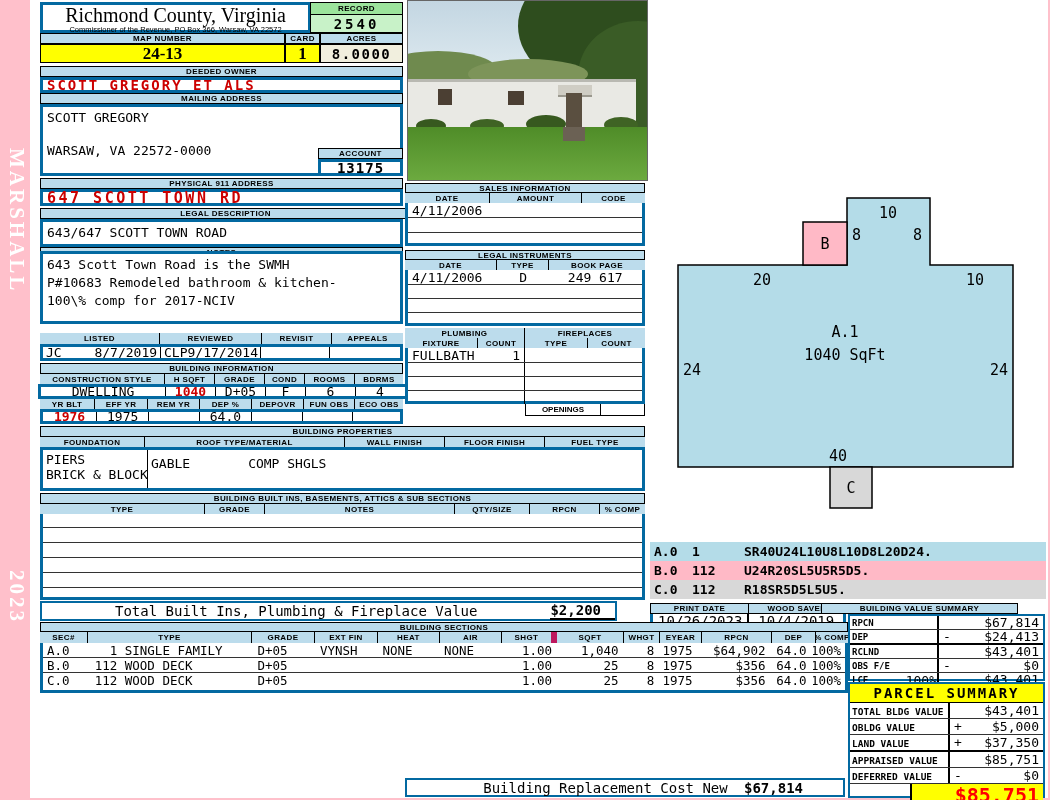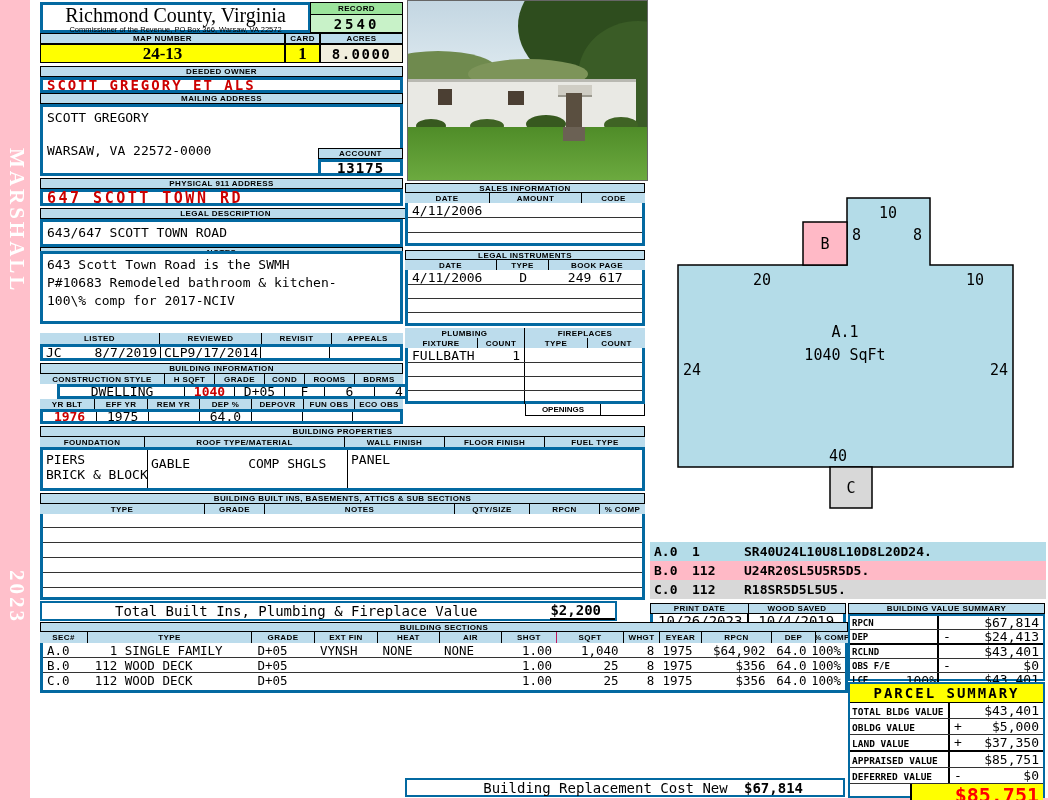"DWELLING" div.abs { left: 57px -> 38px }
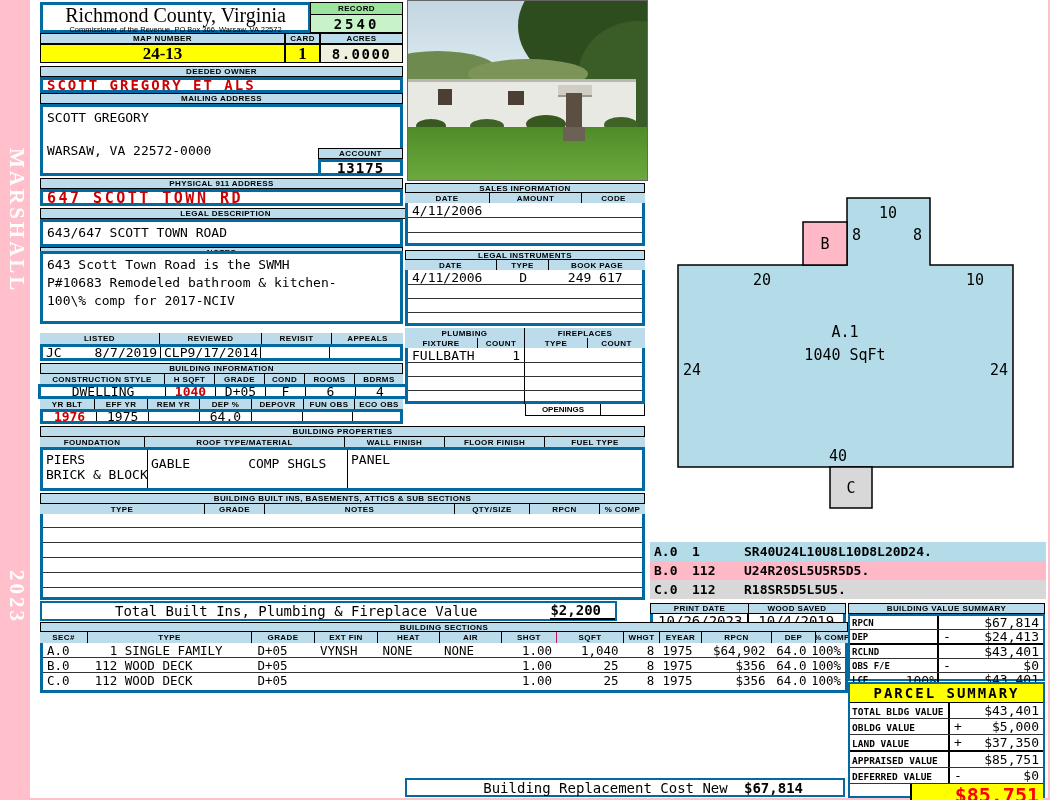"PANEL" div.val { html: <div>PANEL</div> -> none }
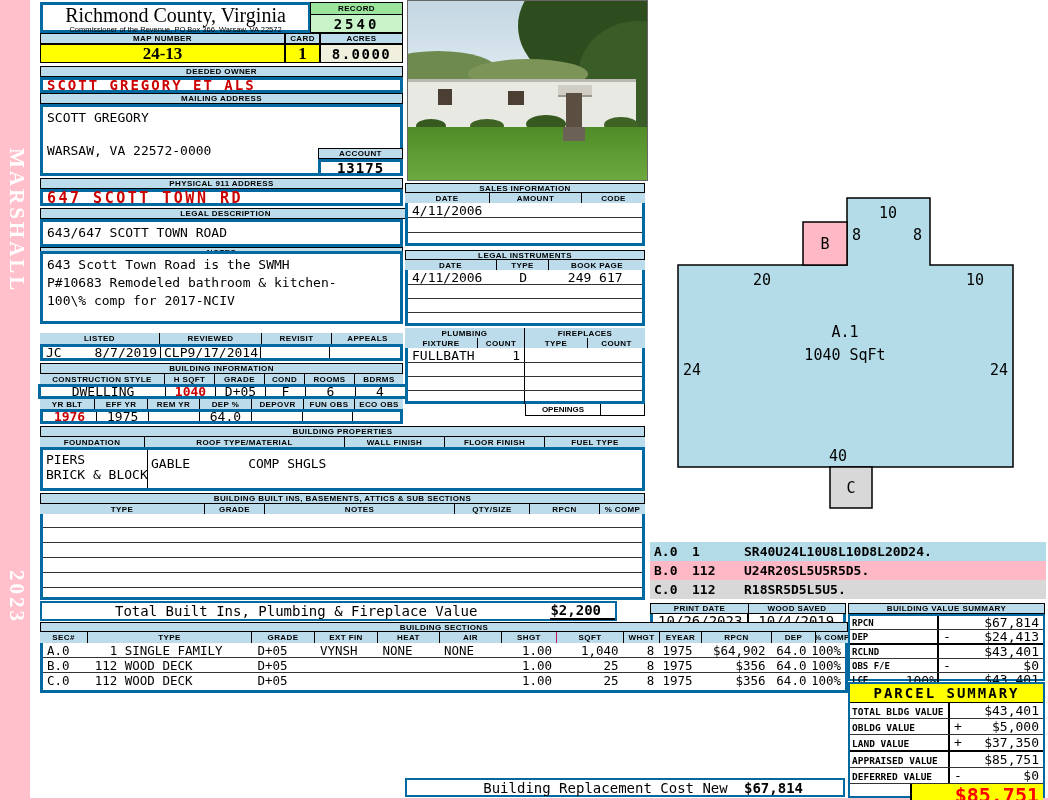"BUILDING VALUE SUMMARY" div.abs { left: 848px -> 821px }
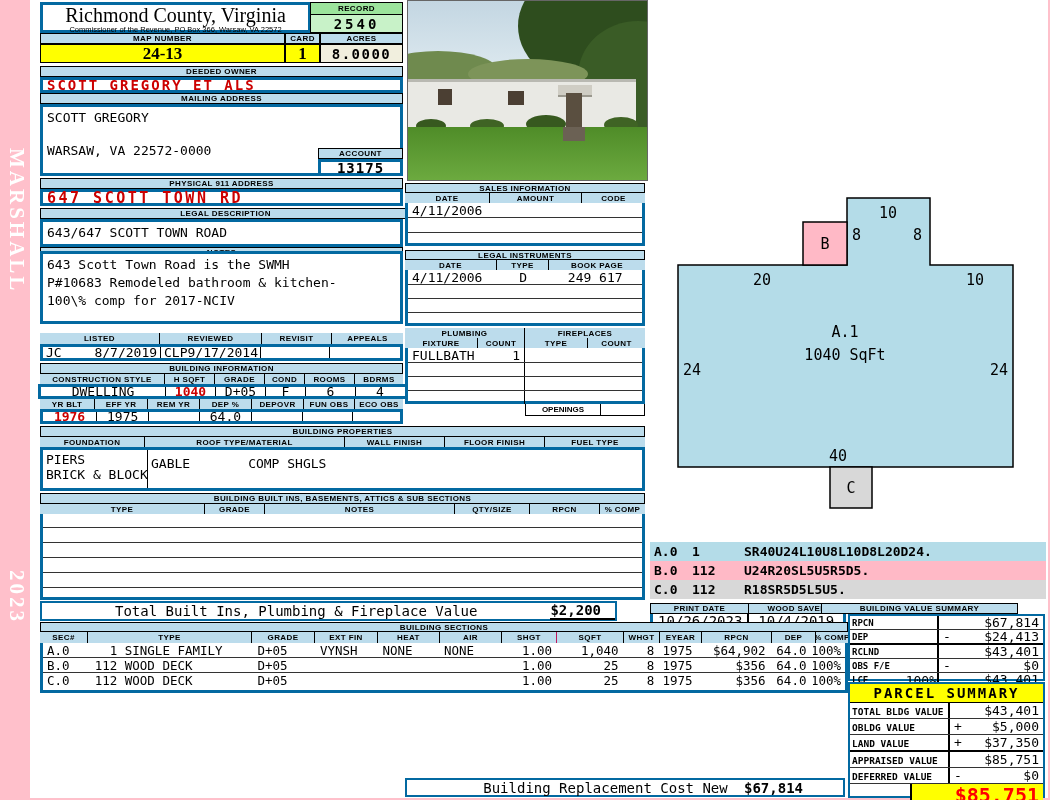"SHGT" div.hdr { border-right: 1px solid #be185d -> 6px solid #be185d }
